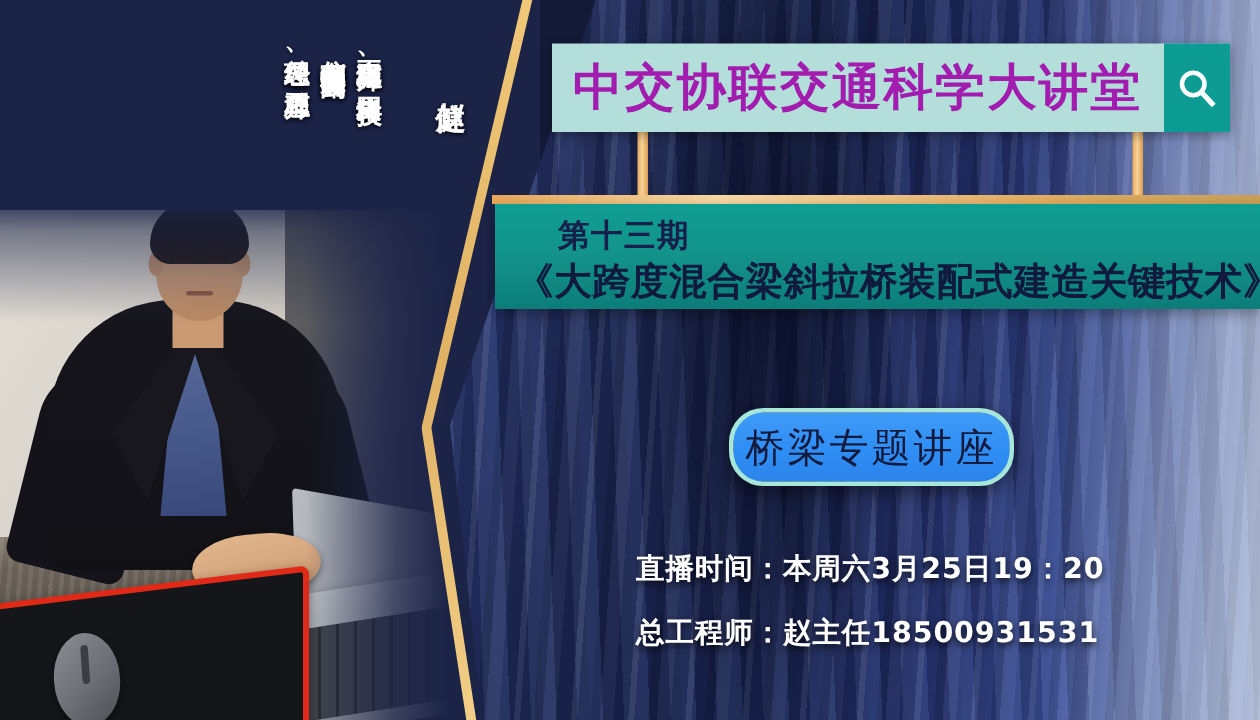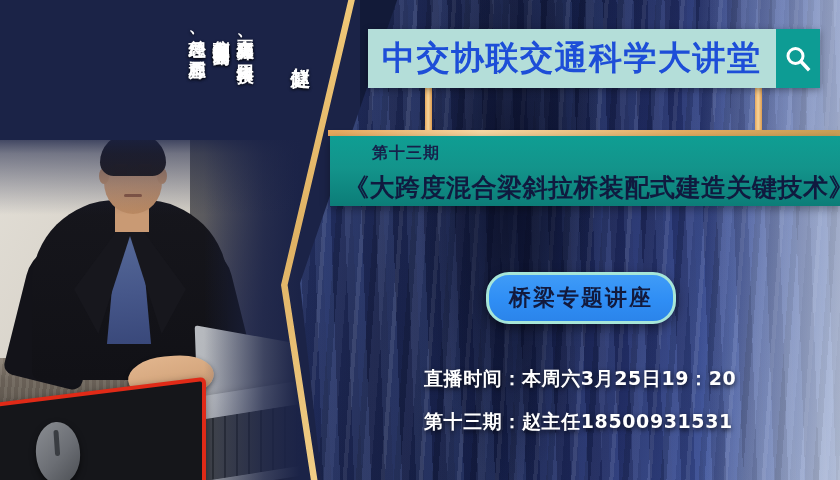"中交协联交通科学大讲堂" .sign-text { color: #1d4ed8 -> #a21caf }
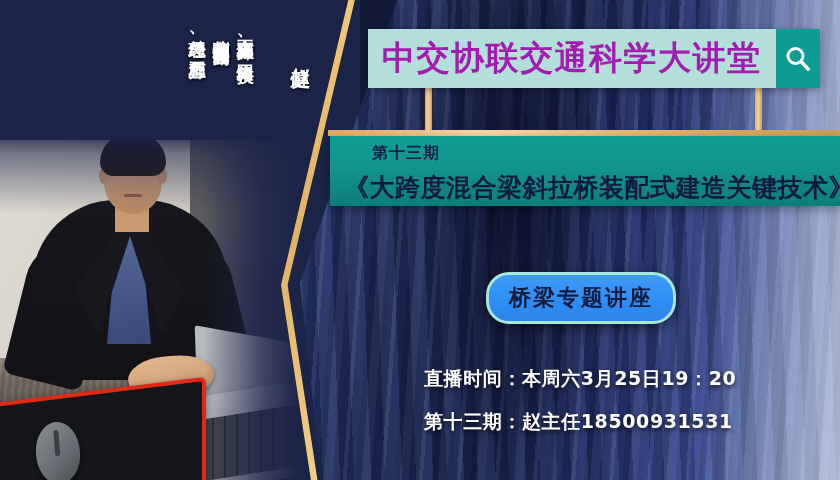"第十三期" .title-issue { font-size: 16px -> 21px }
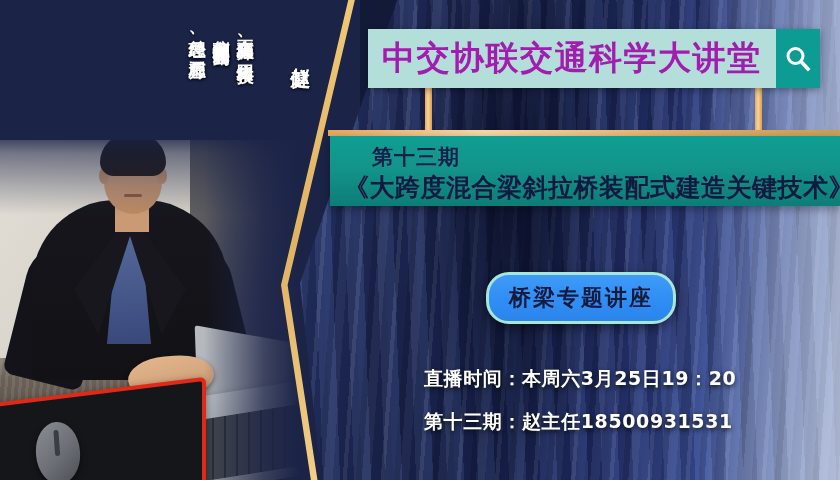"桥梁专题讲座" .pill span { font-size: 22px -> 26px; font-weight: bold -> normal }
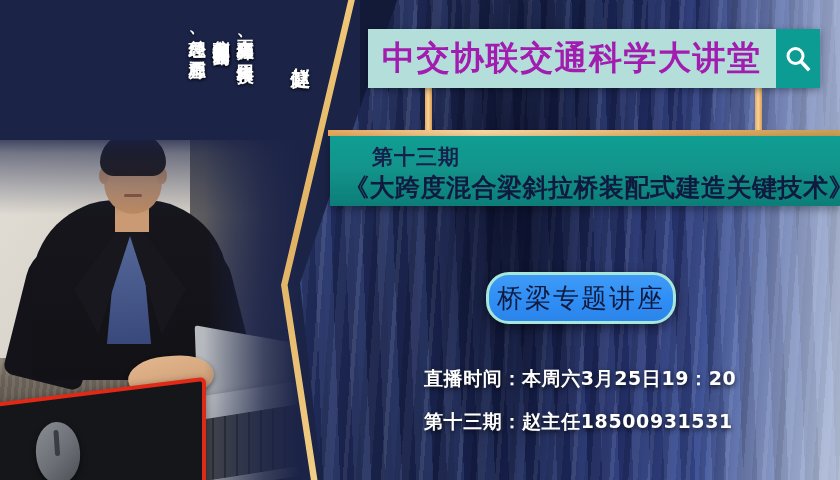"第十三期：赵主任18500931531" div.info { text: 第十三期 -> 总工程师 }
